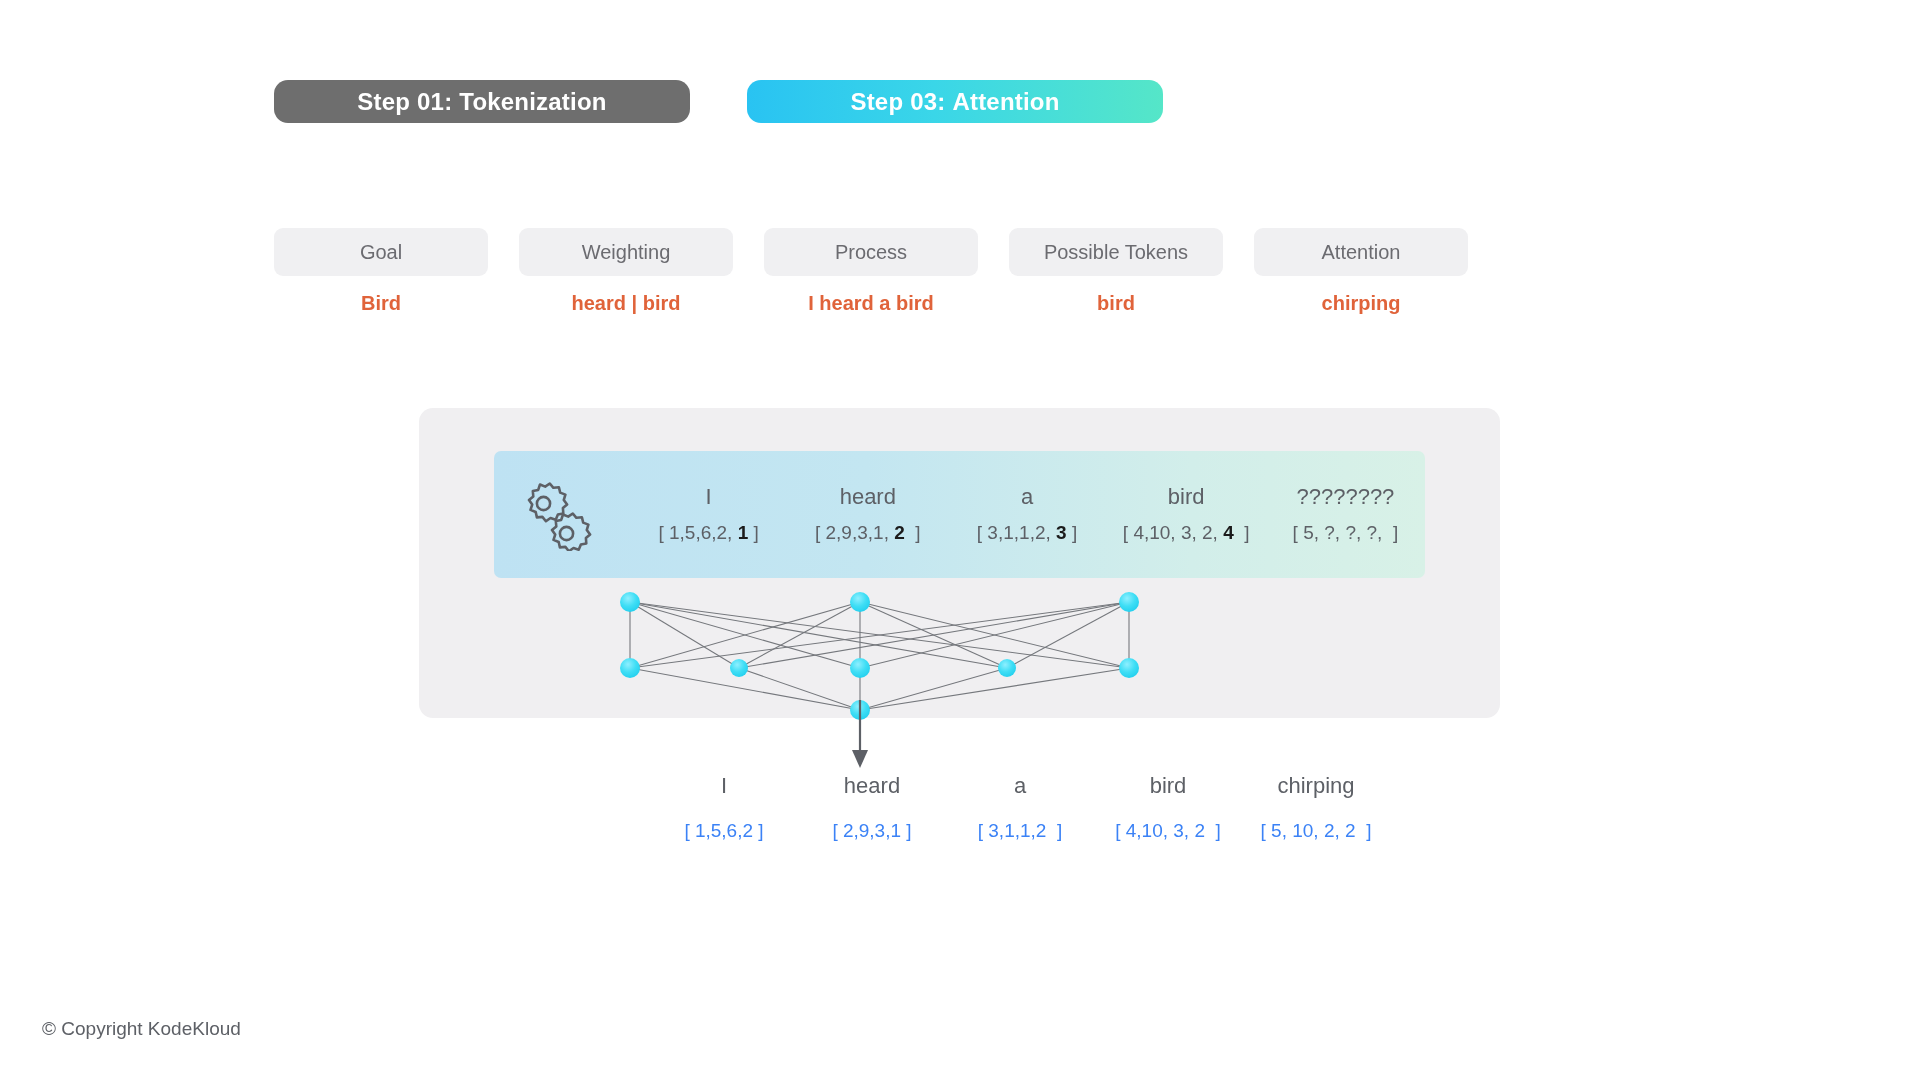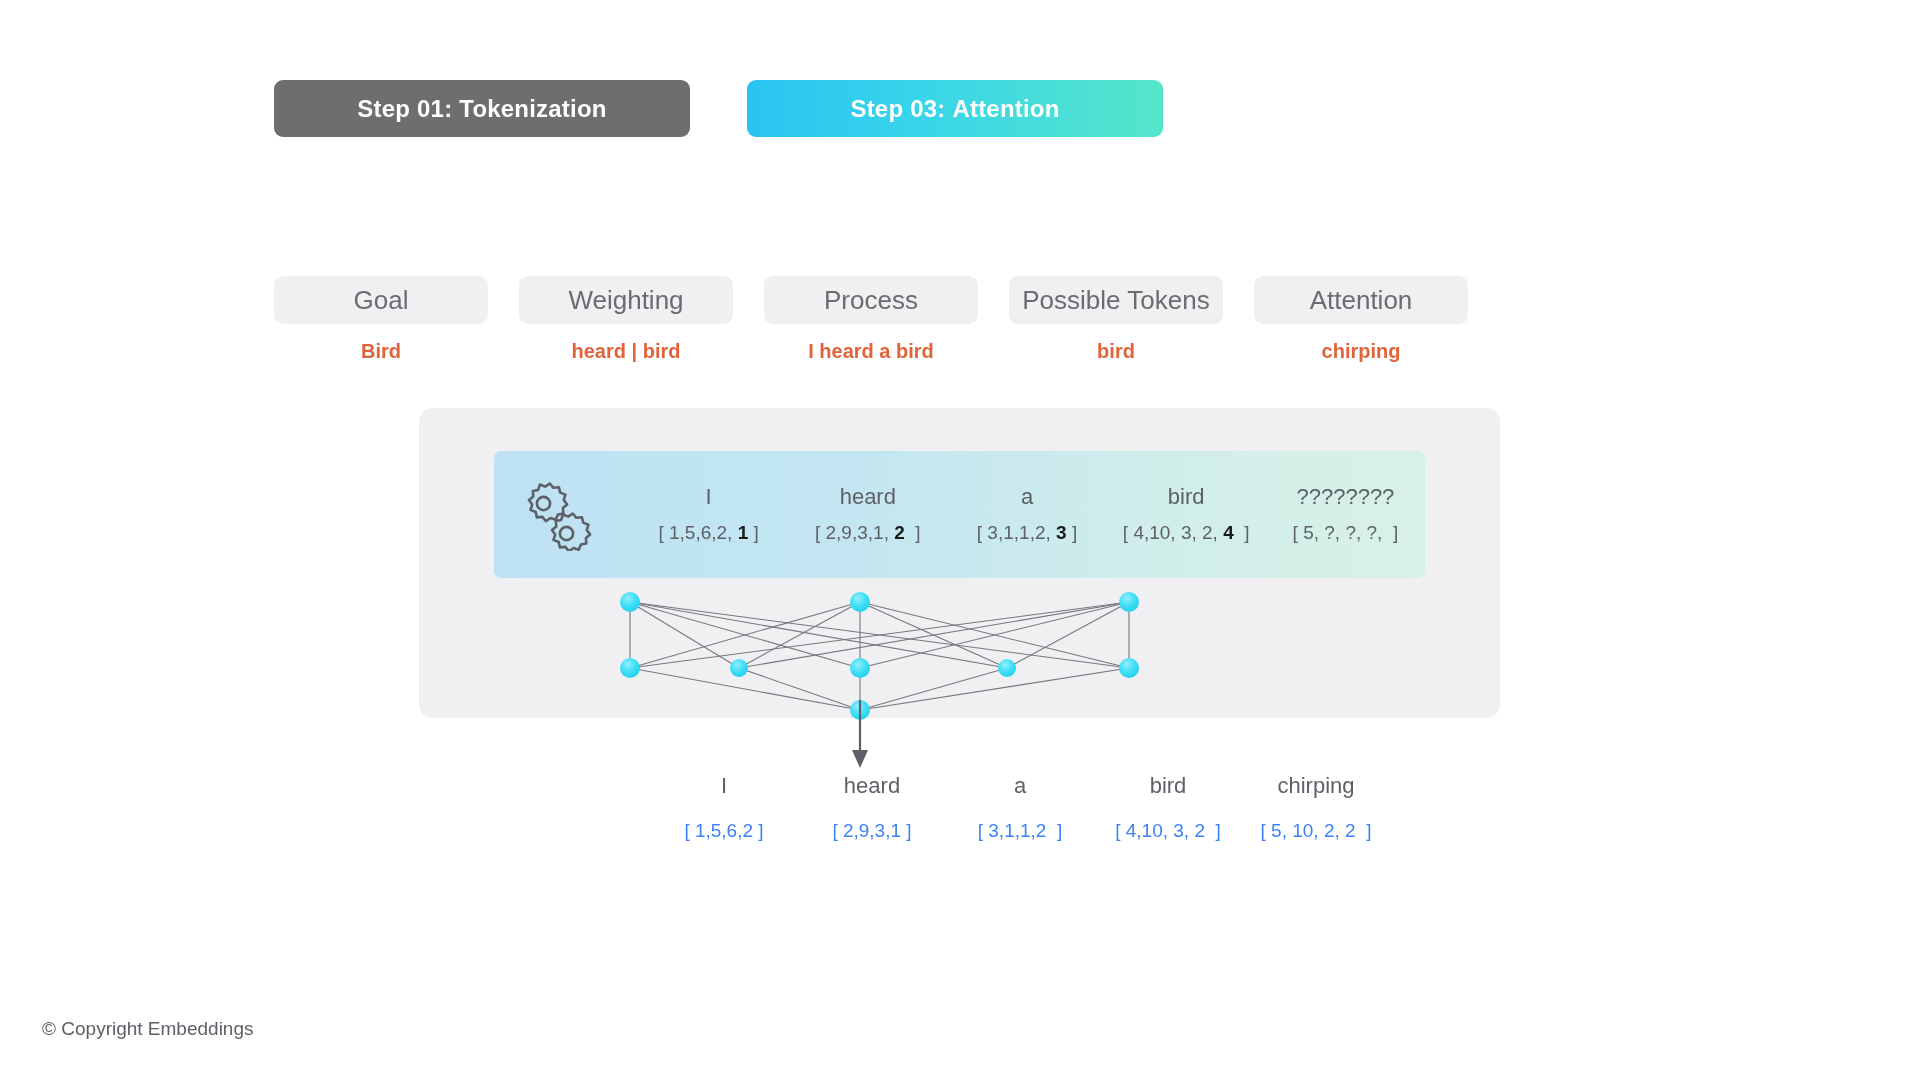"Step 01:" .step-btn { border-radius: 9px -> 14px; height: 57px -> 43px }
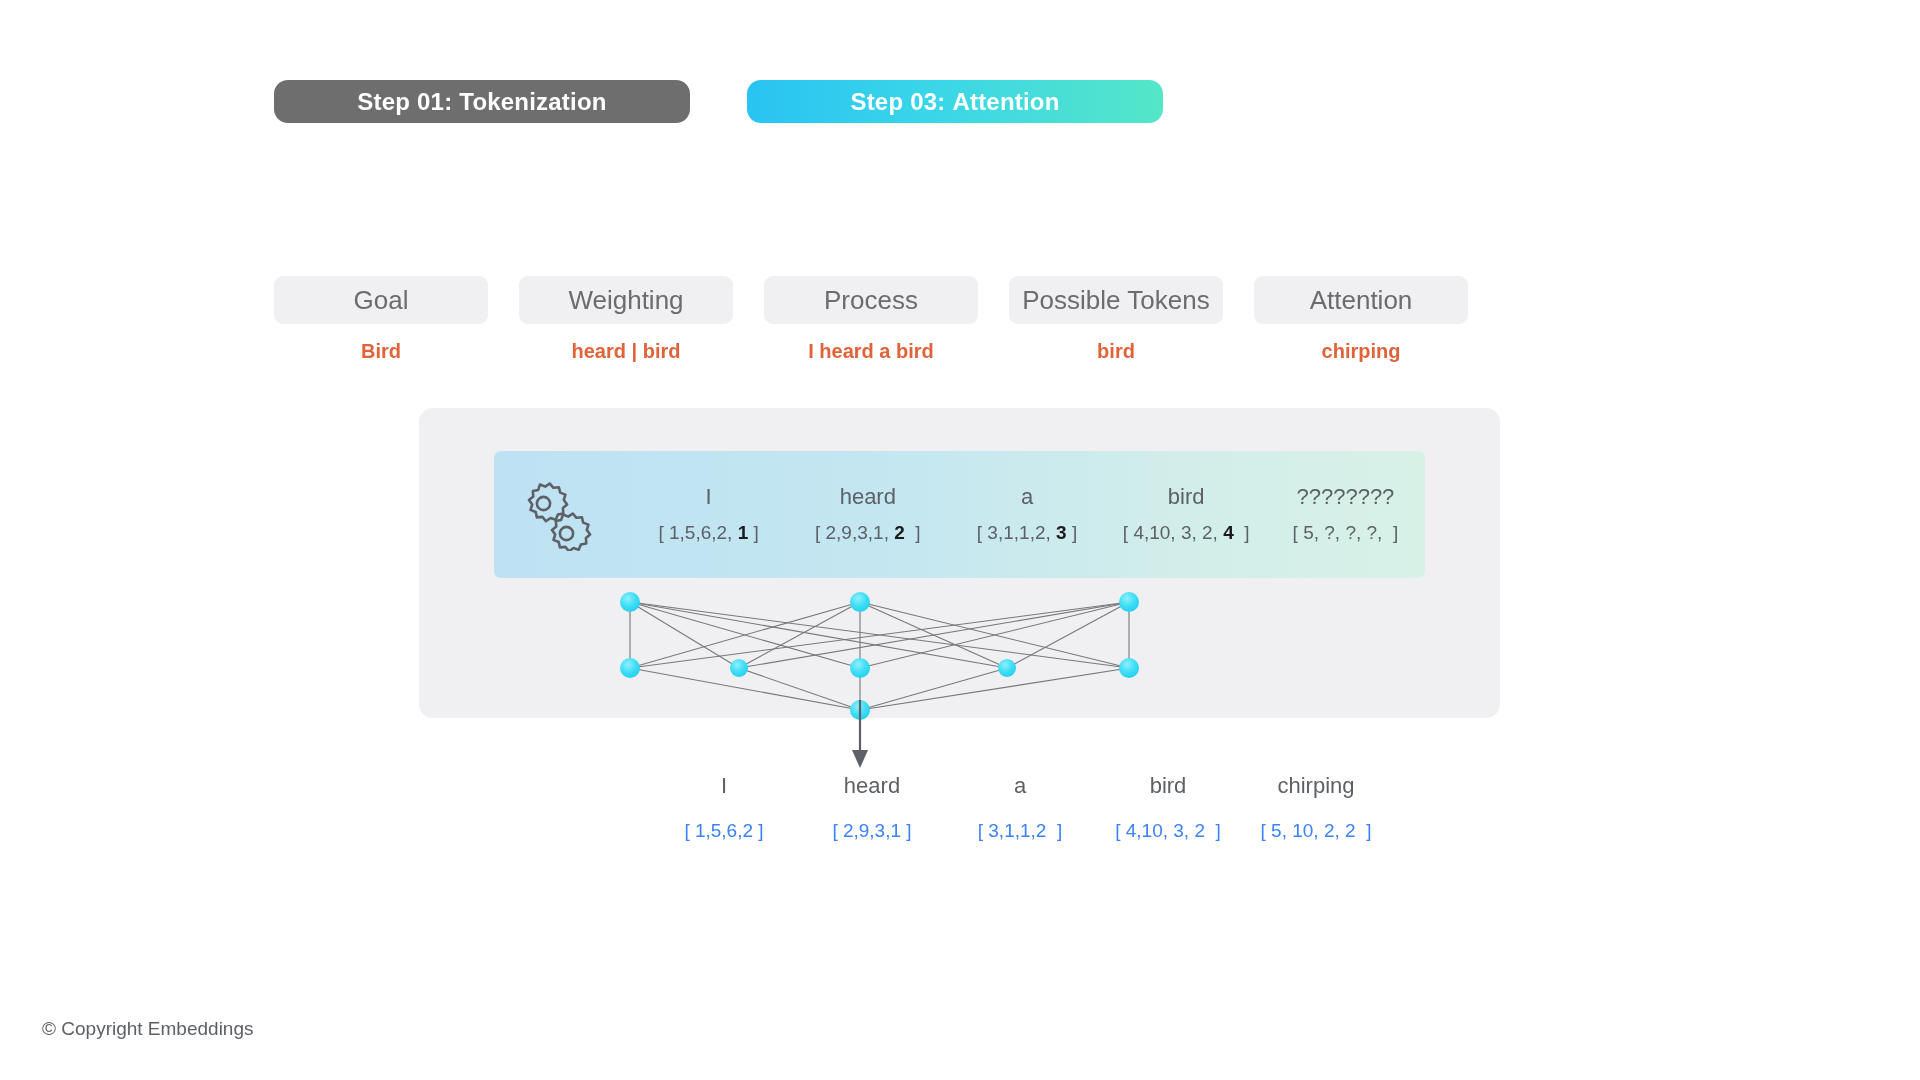"Goal" .card-pill { font-size: 26px -> 20px; margin-top: 48px -> none }
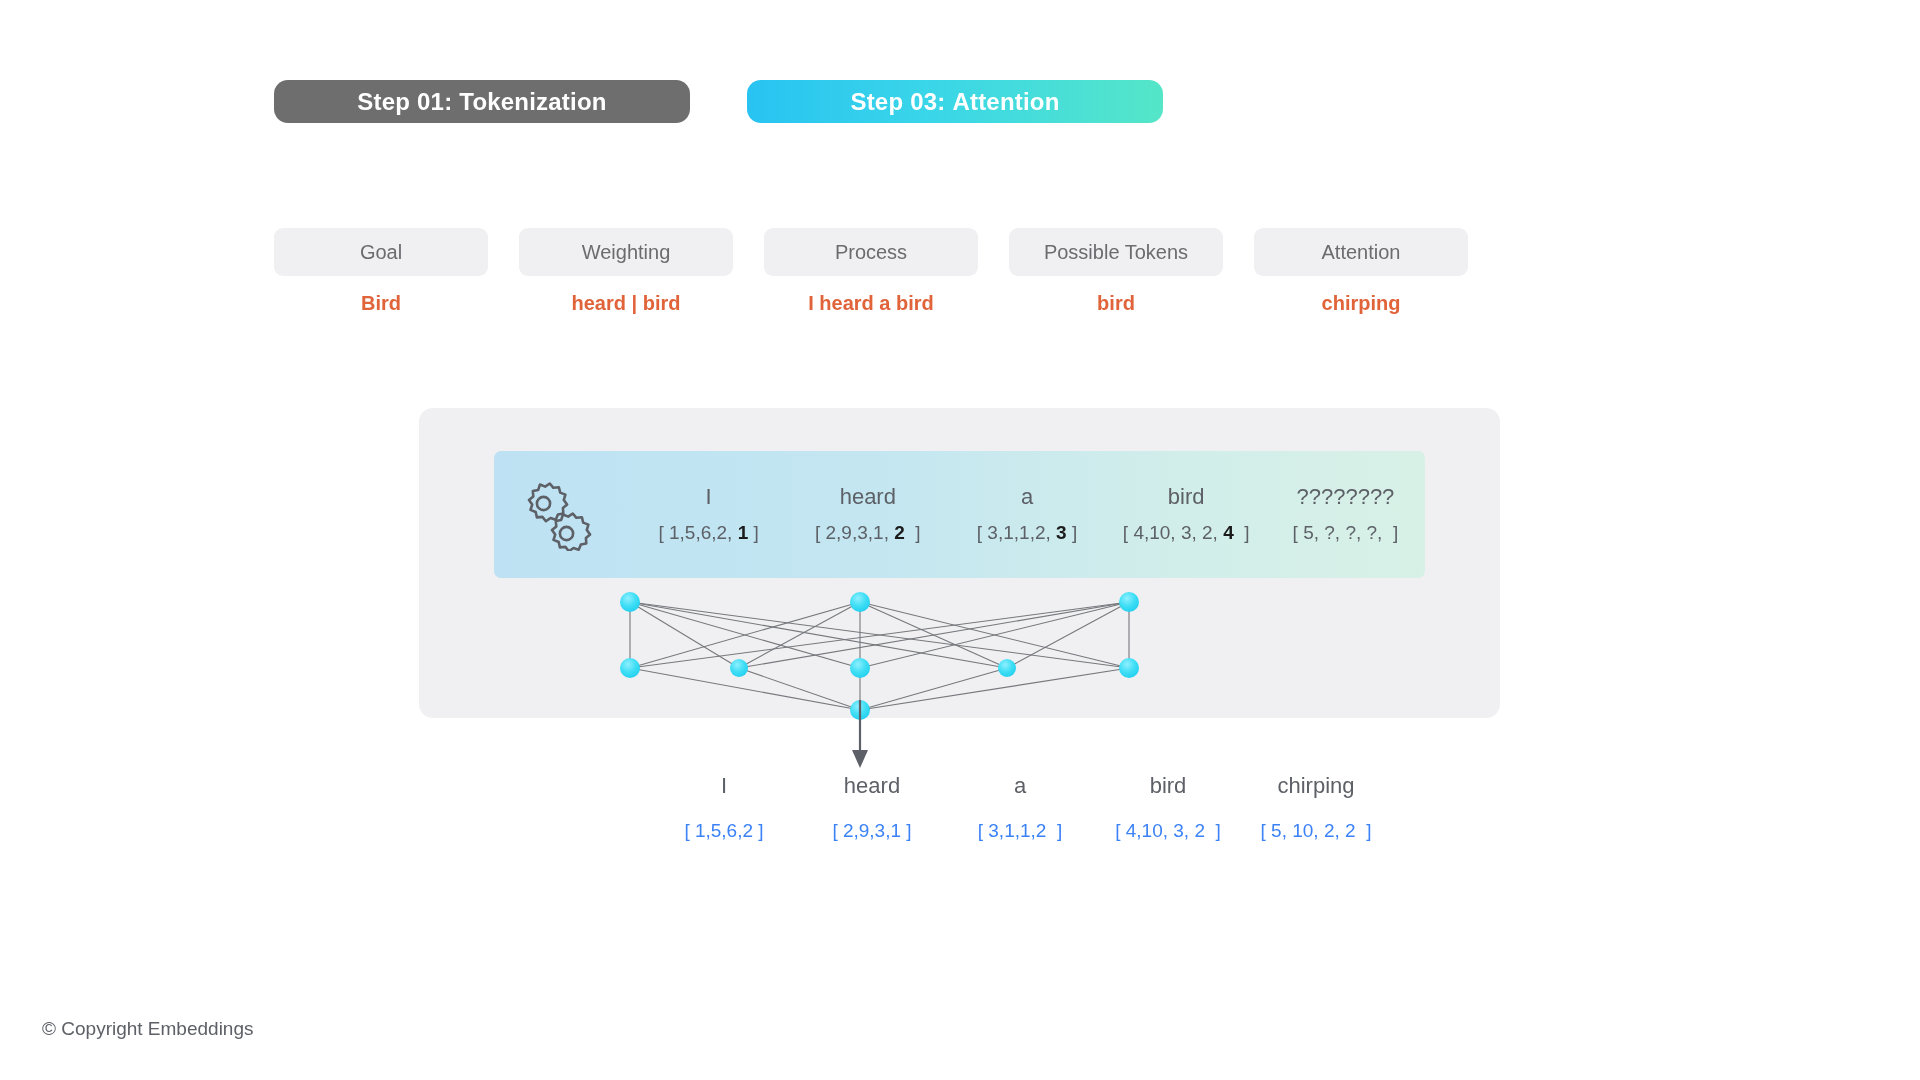"© Copyright Embeddings" div.copyright { text: Embeddings -> KodeKloud }
